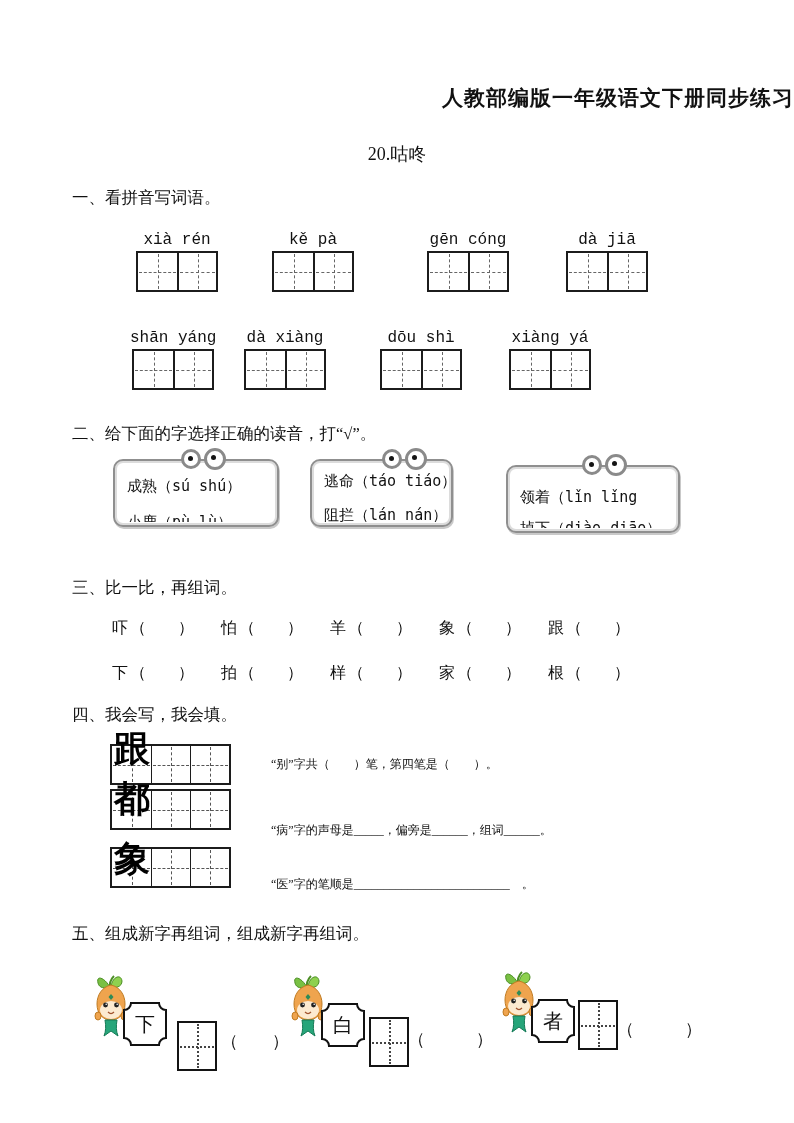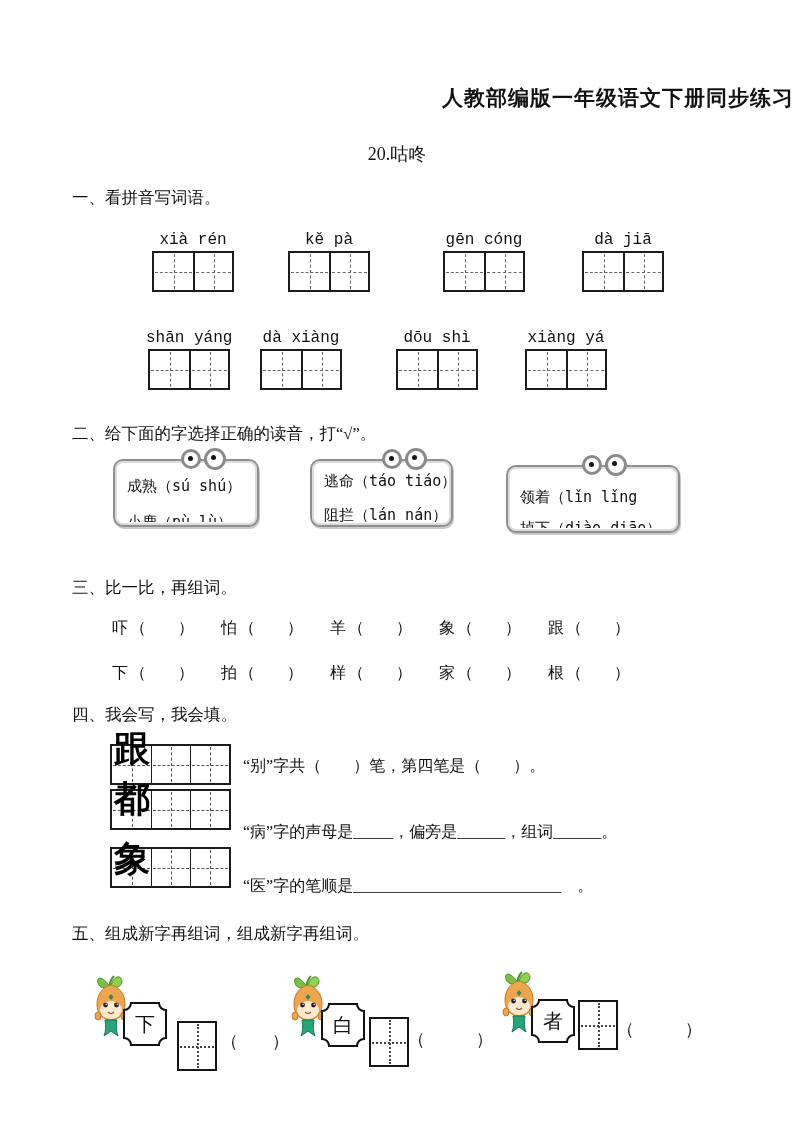"xià rén" .punit { margin-left: 16px -> none }
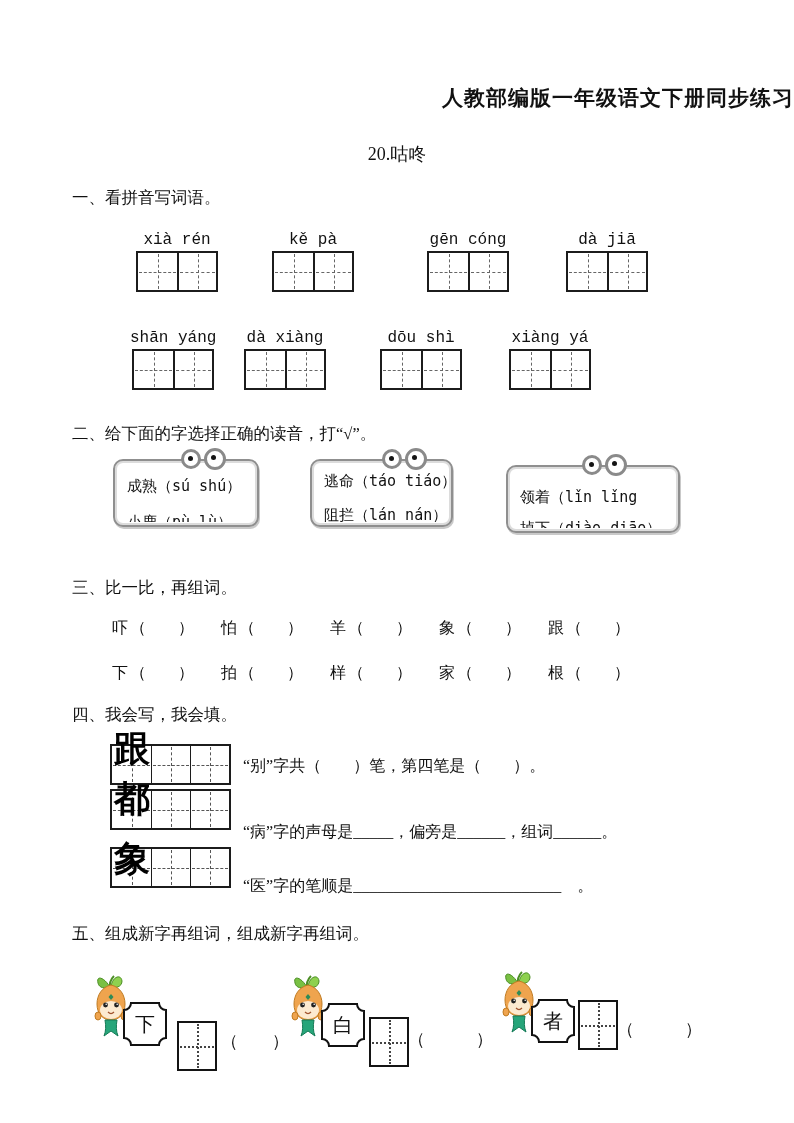"成熟（sú shú）" div.rbox { width: 146px -> 166px }
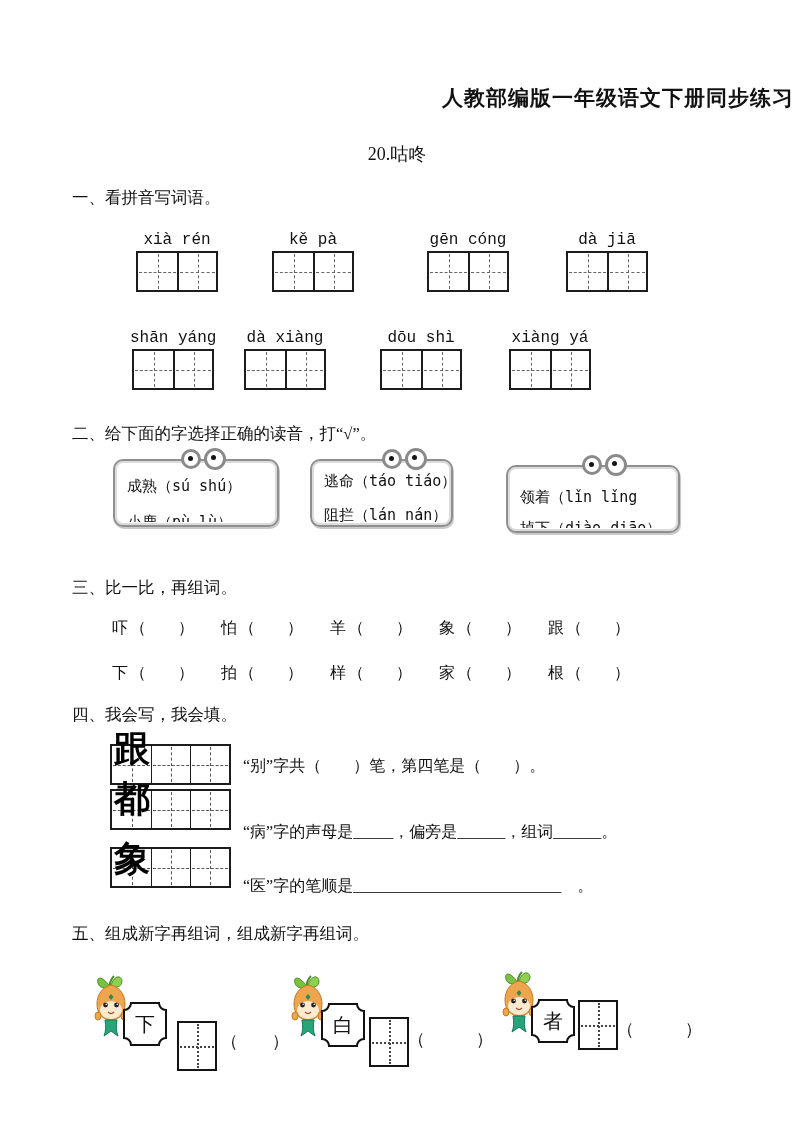"“别”字共（ ）笔，第四笔是（ ）。" .q { font-size: 16px -> 12px; margin-left: none -> 28px }
